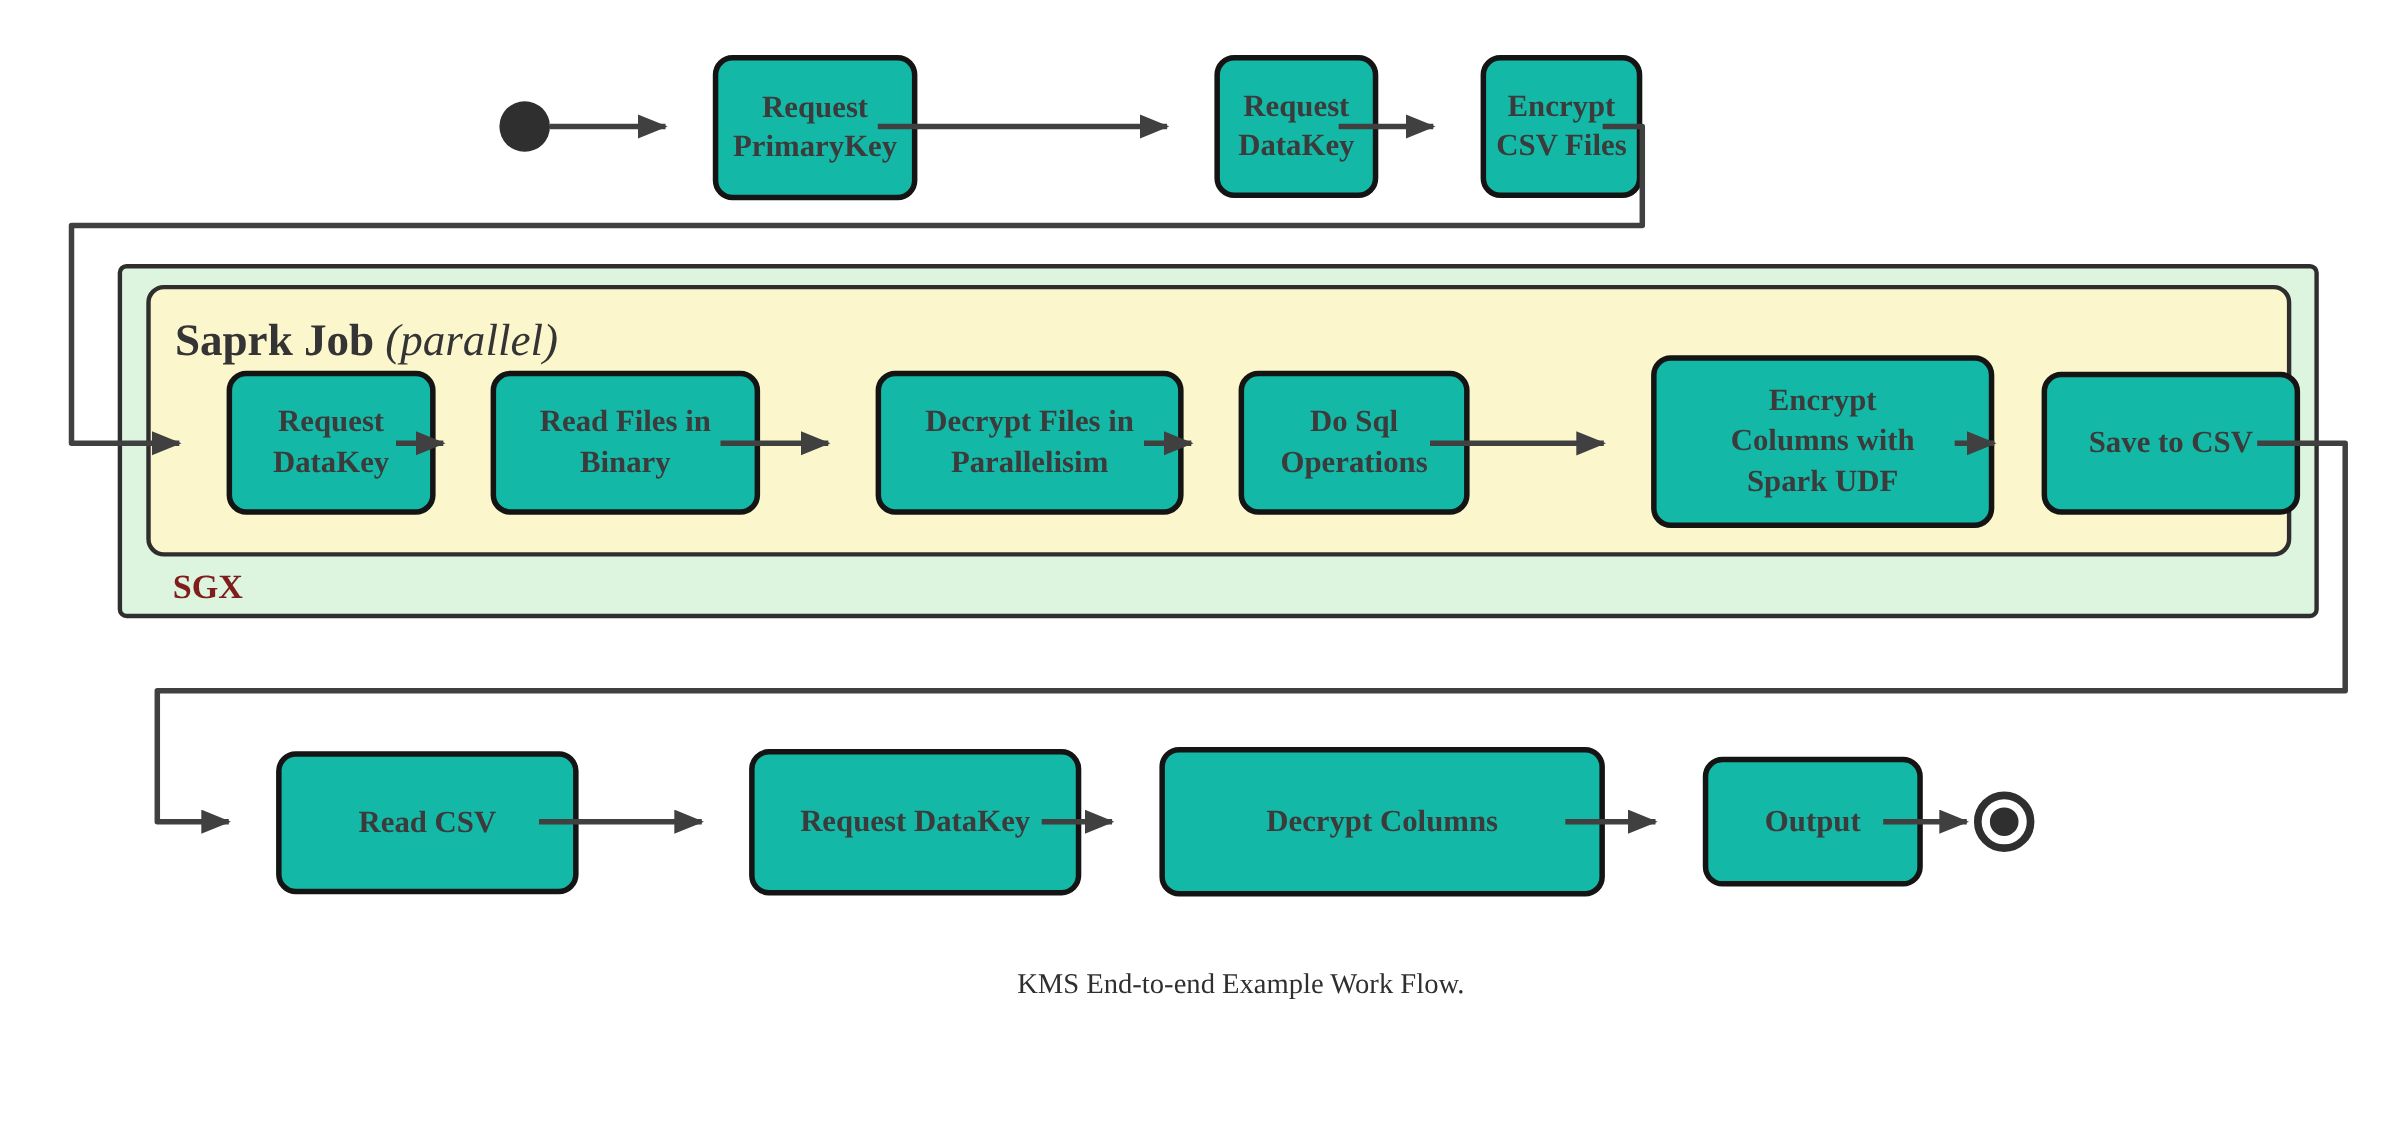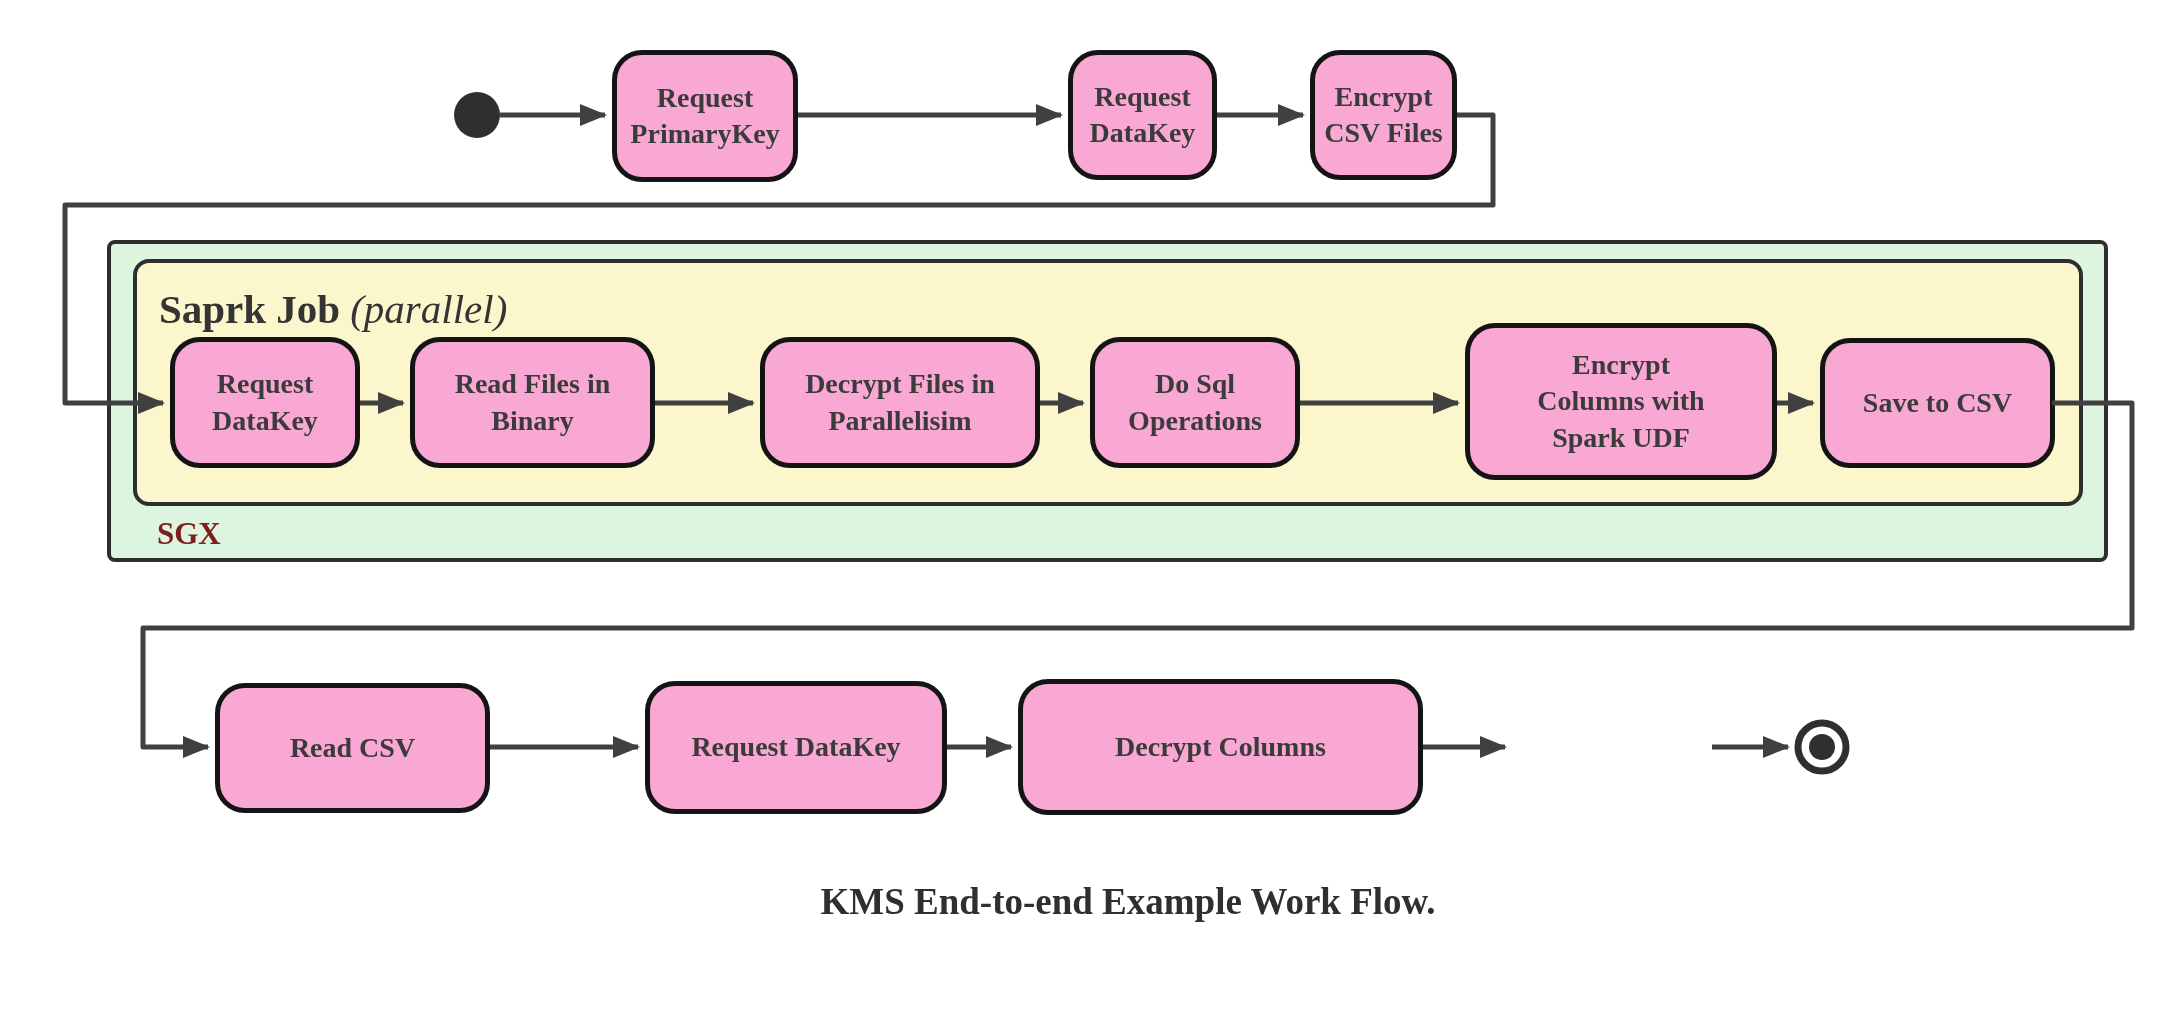"Request" .node { background: #f9a8d4 -> #14b8a6; border-radius: 30px -> 18px; margin-left: none -> 36px }
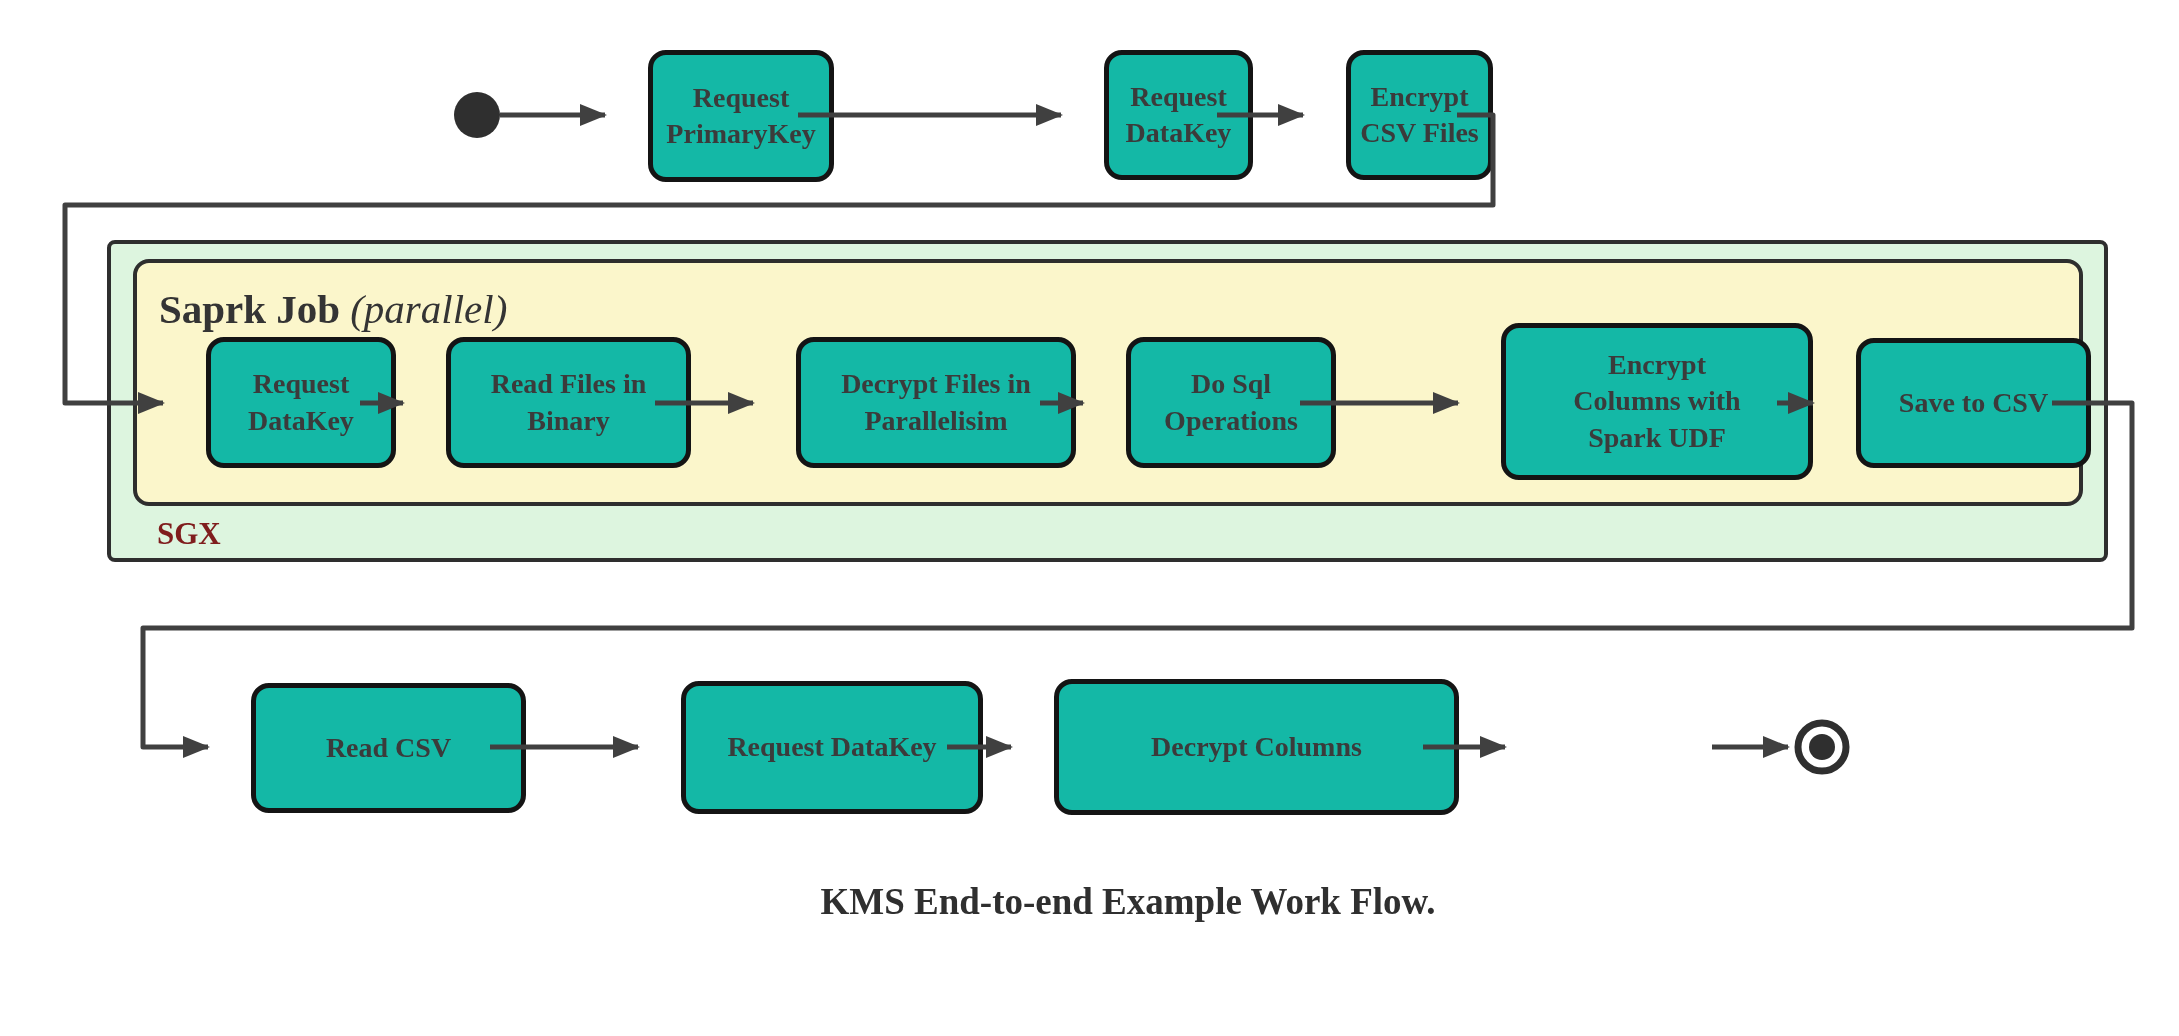"Output" div.node { html: none -> <div> <span>Output</span> </div> }
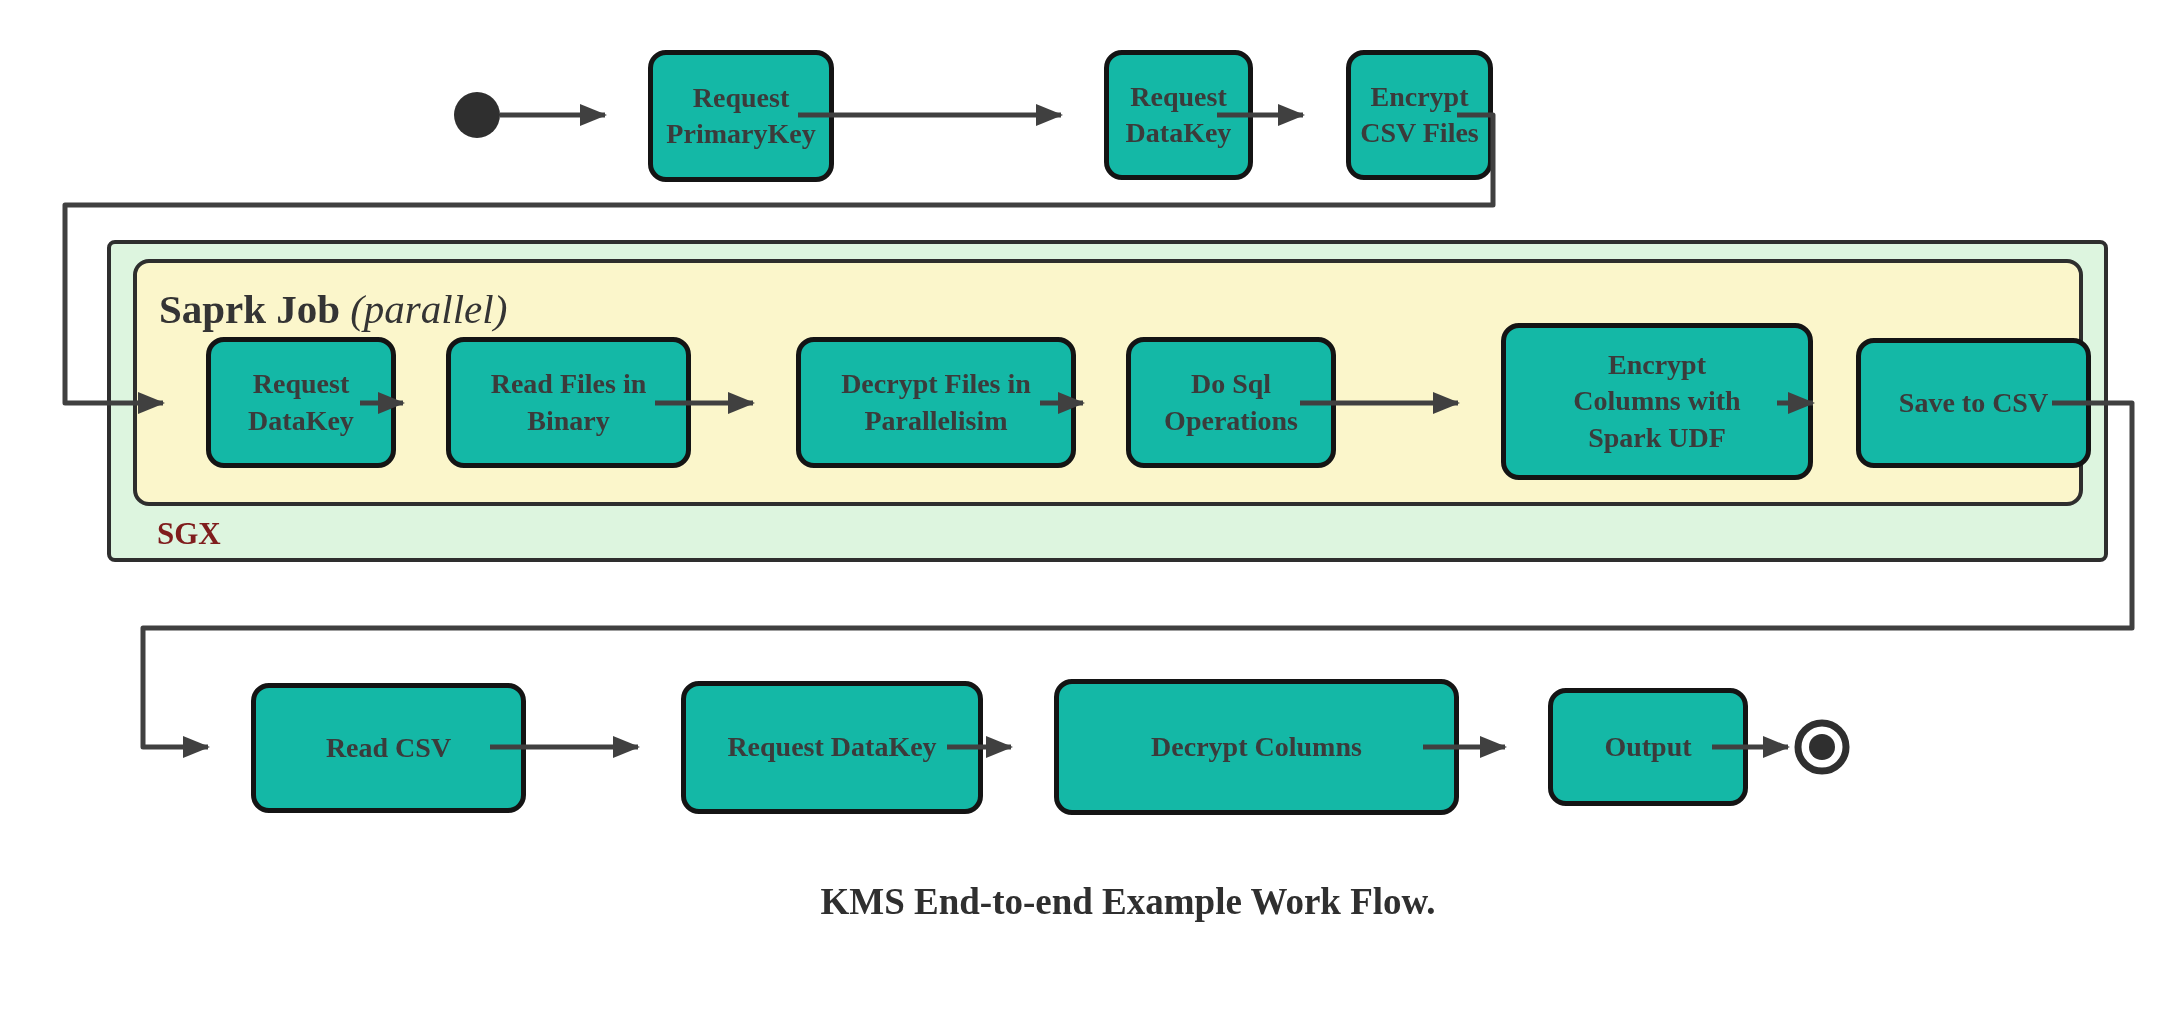"KMS End-to-end Example Work Flow." .caption { font-size: 37px -> 26px; font-weight: bold -> normal }
